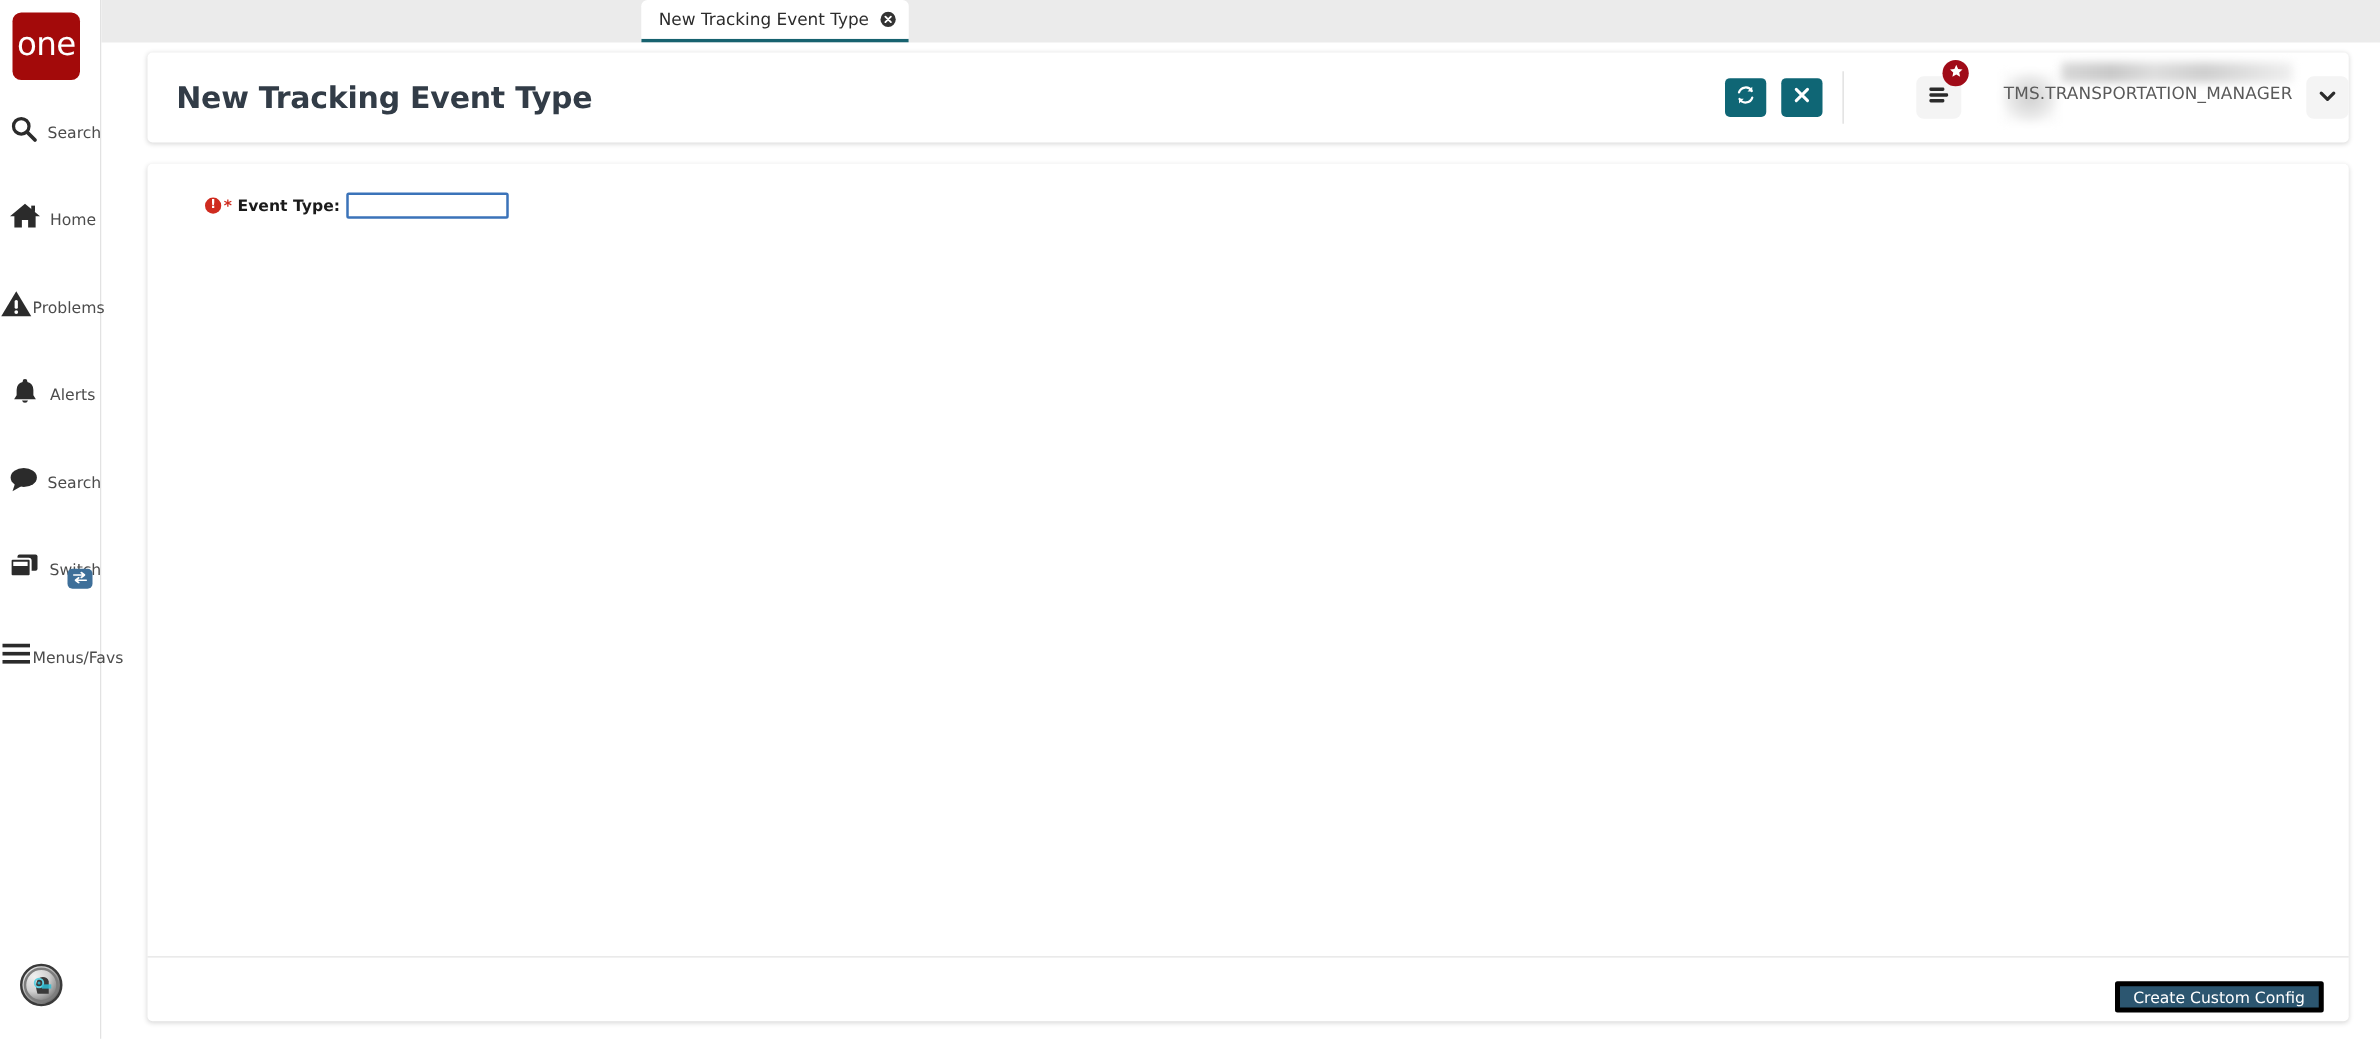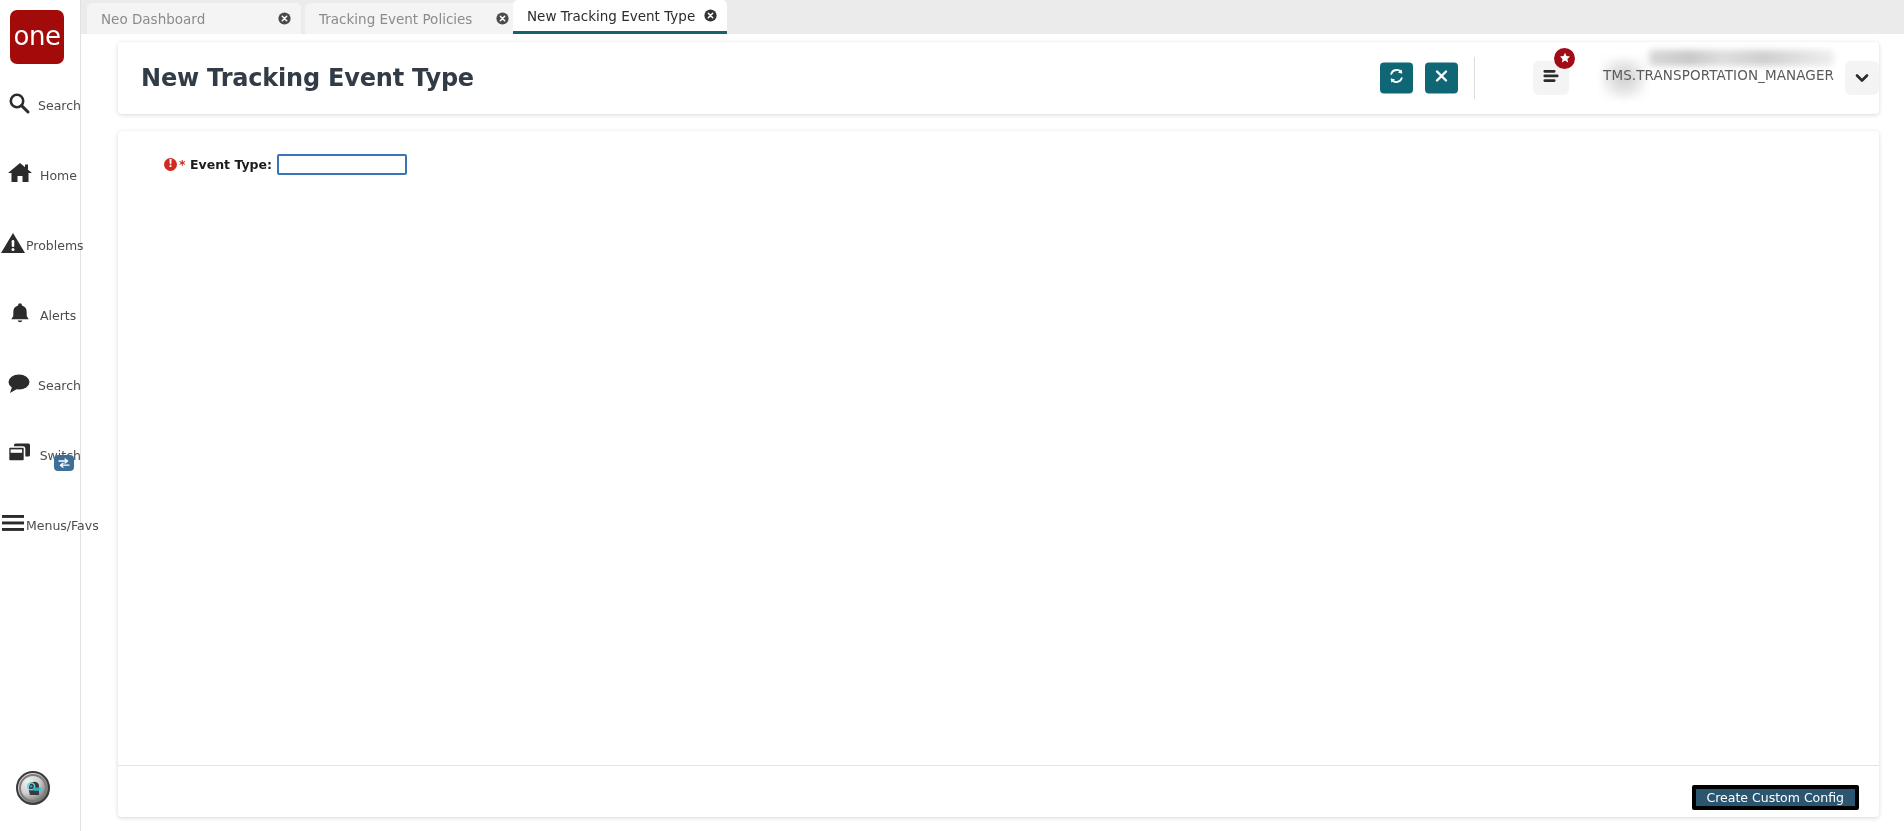"Neo Dashboard" div.tab { html: <div> <span>Neo Dashboard</span> <span> <svg> <circle></circle> <path></path> </svg> </span> </div> -> none }
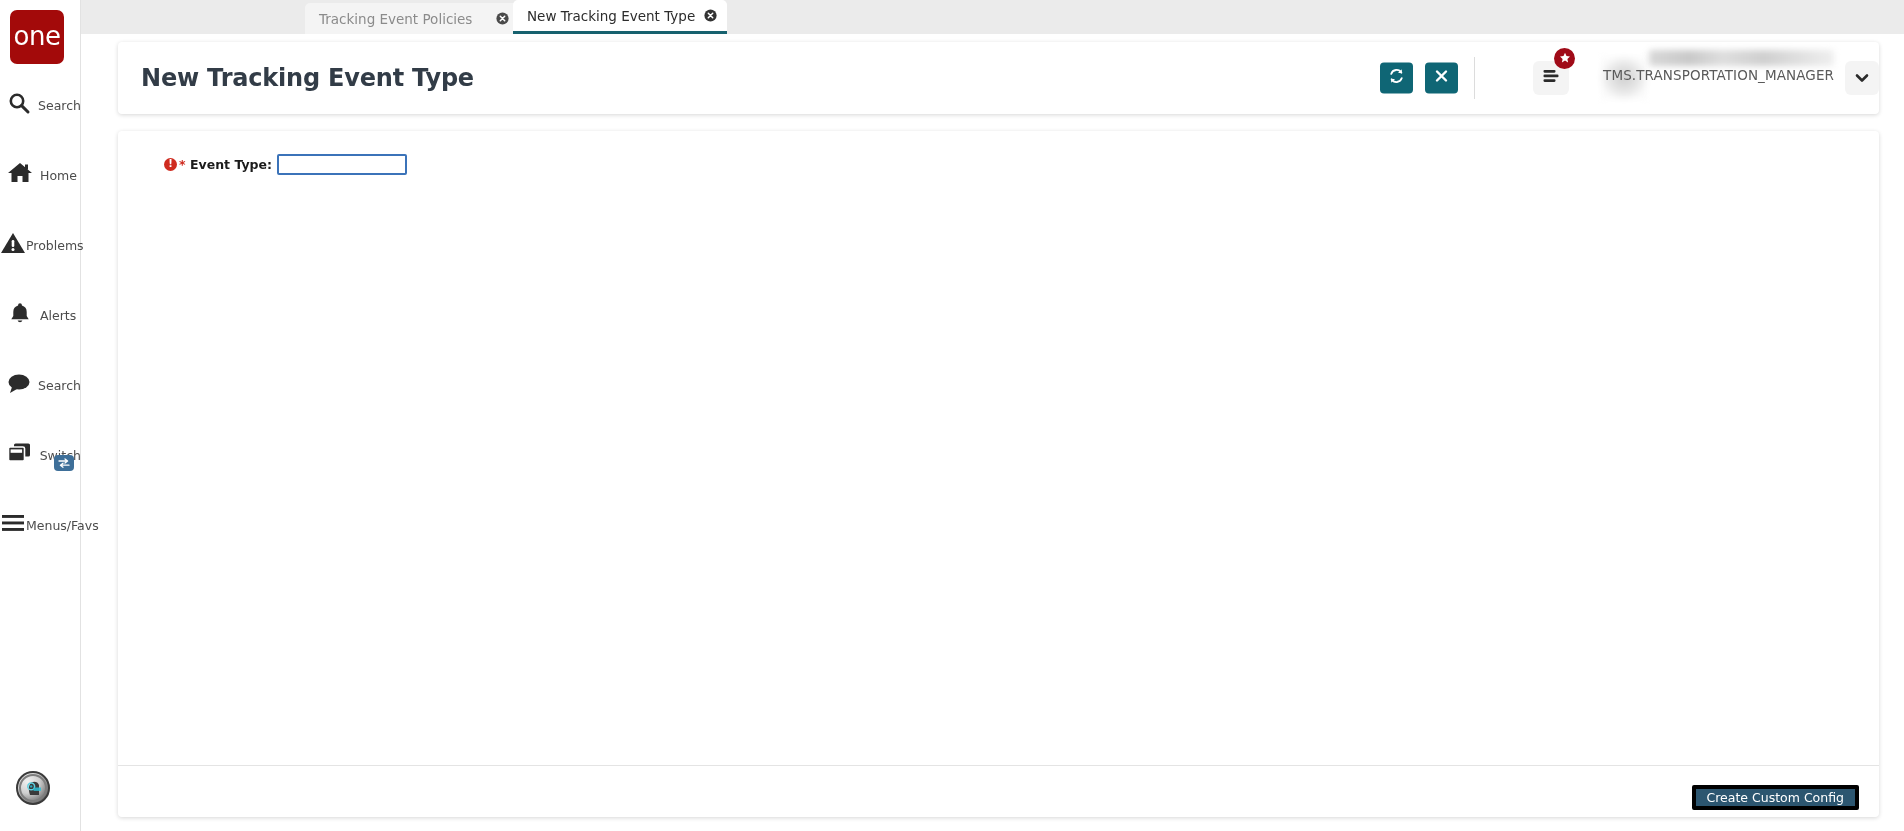"Tracking Event Policies" div.tab { html: <div> <span>Tracking Event Policies</span> <span> <svg> <circle></circle> <path></path> </svg> </span> </div> -> none }
